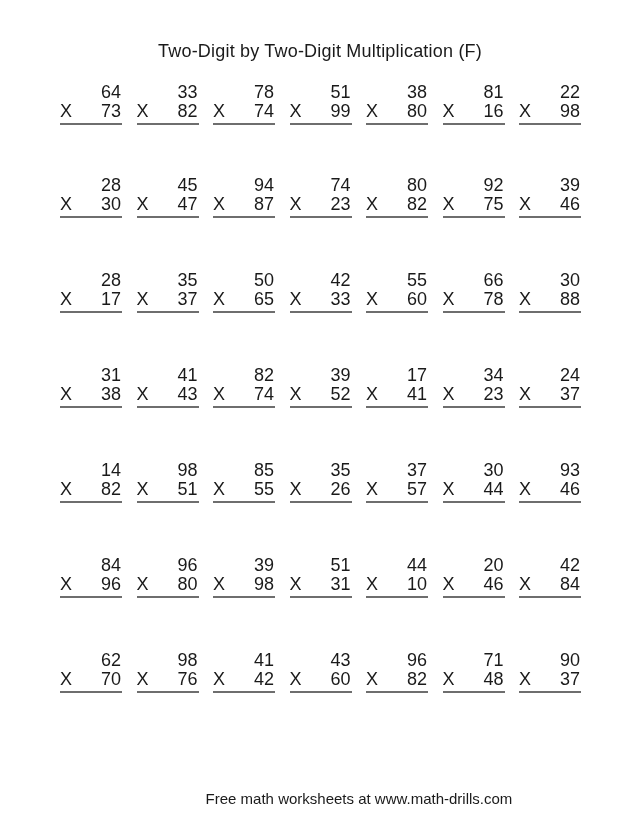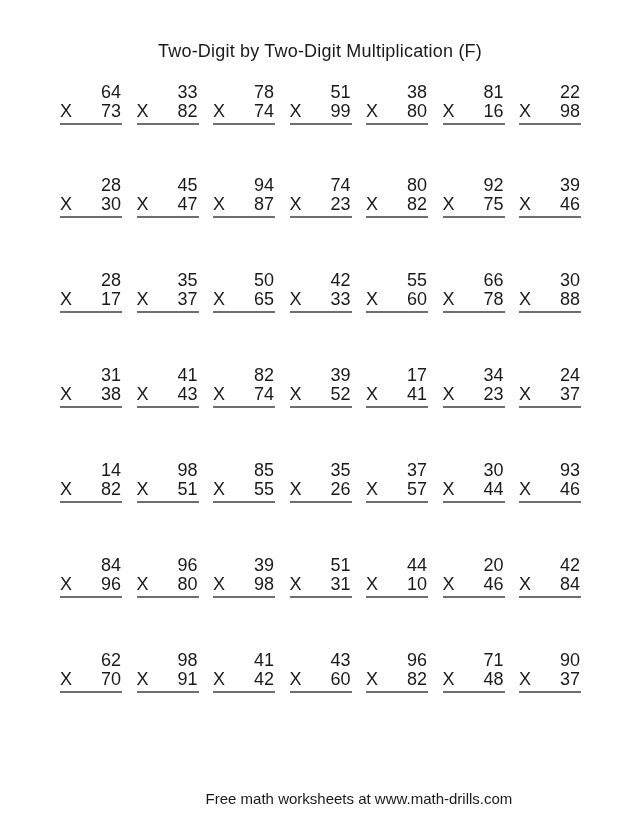"91" span.num { text: 91 -> 76 }
